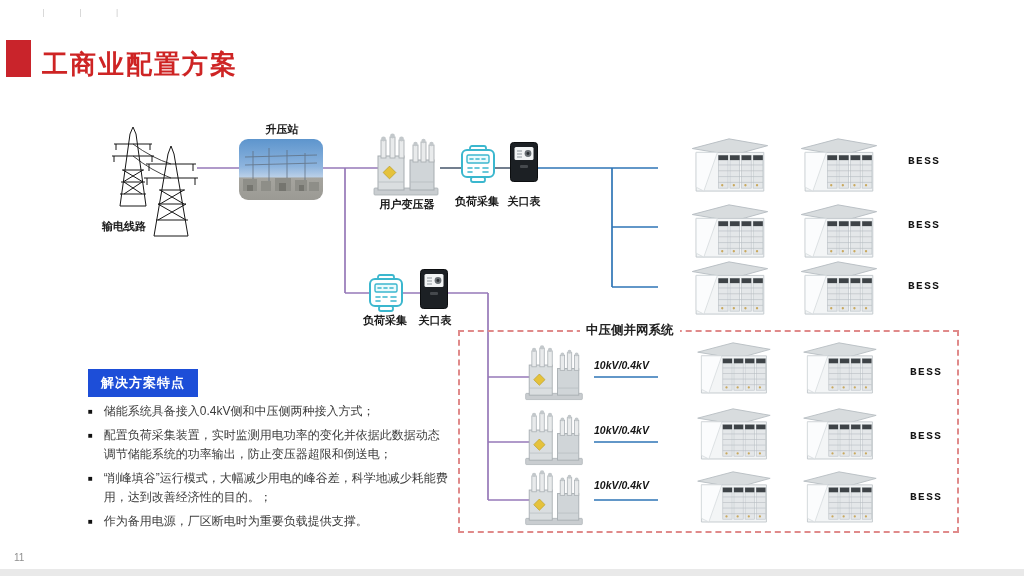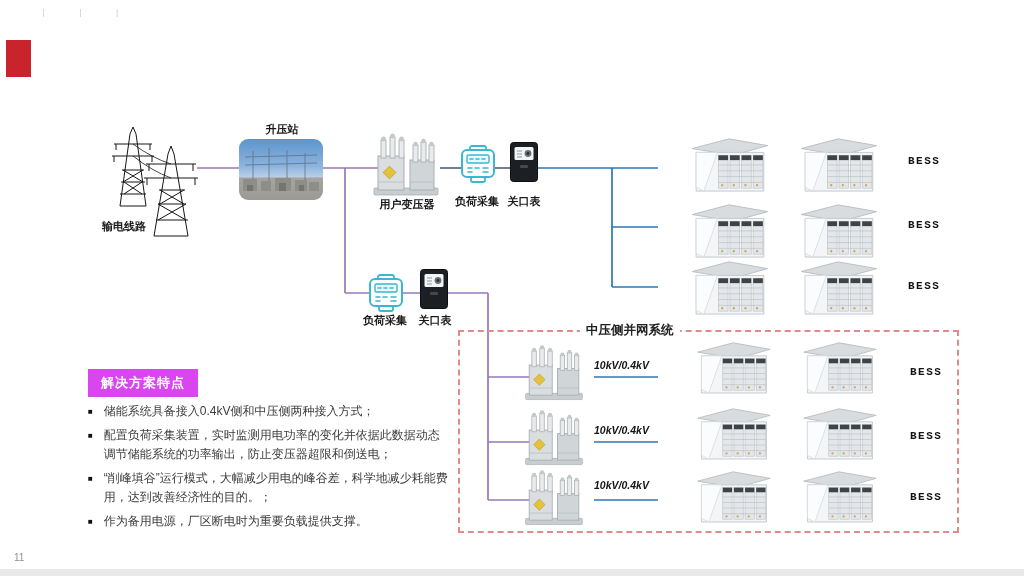"工商业配置方案" div.abs { html: none -> <div>工商业配置方案</div> }
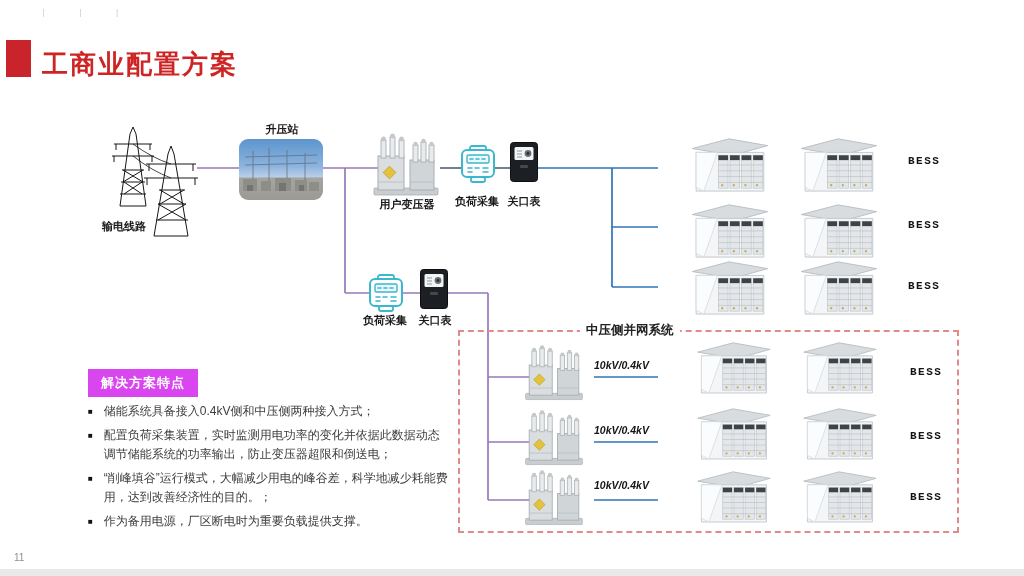"解决方案特点" #feature-badge { background: #d946ef -> #1d4ed8 }
